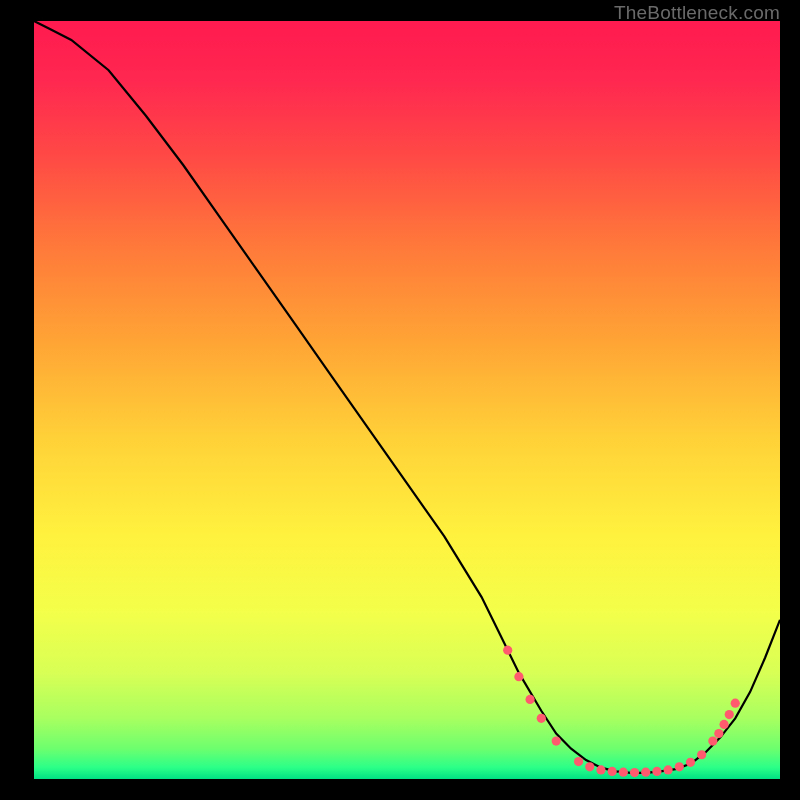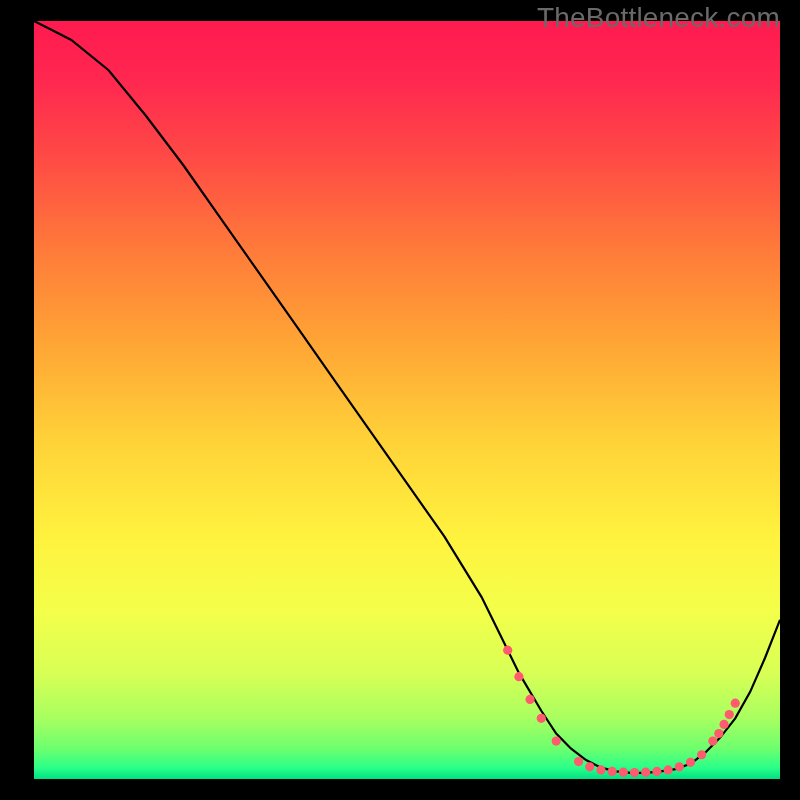"TheBottleneck.com" .watermark { font-size: 28px -> 19px }
